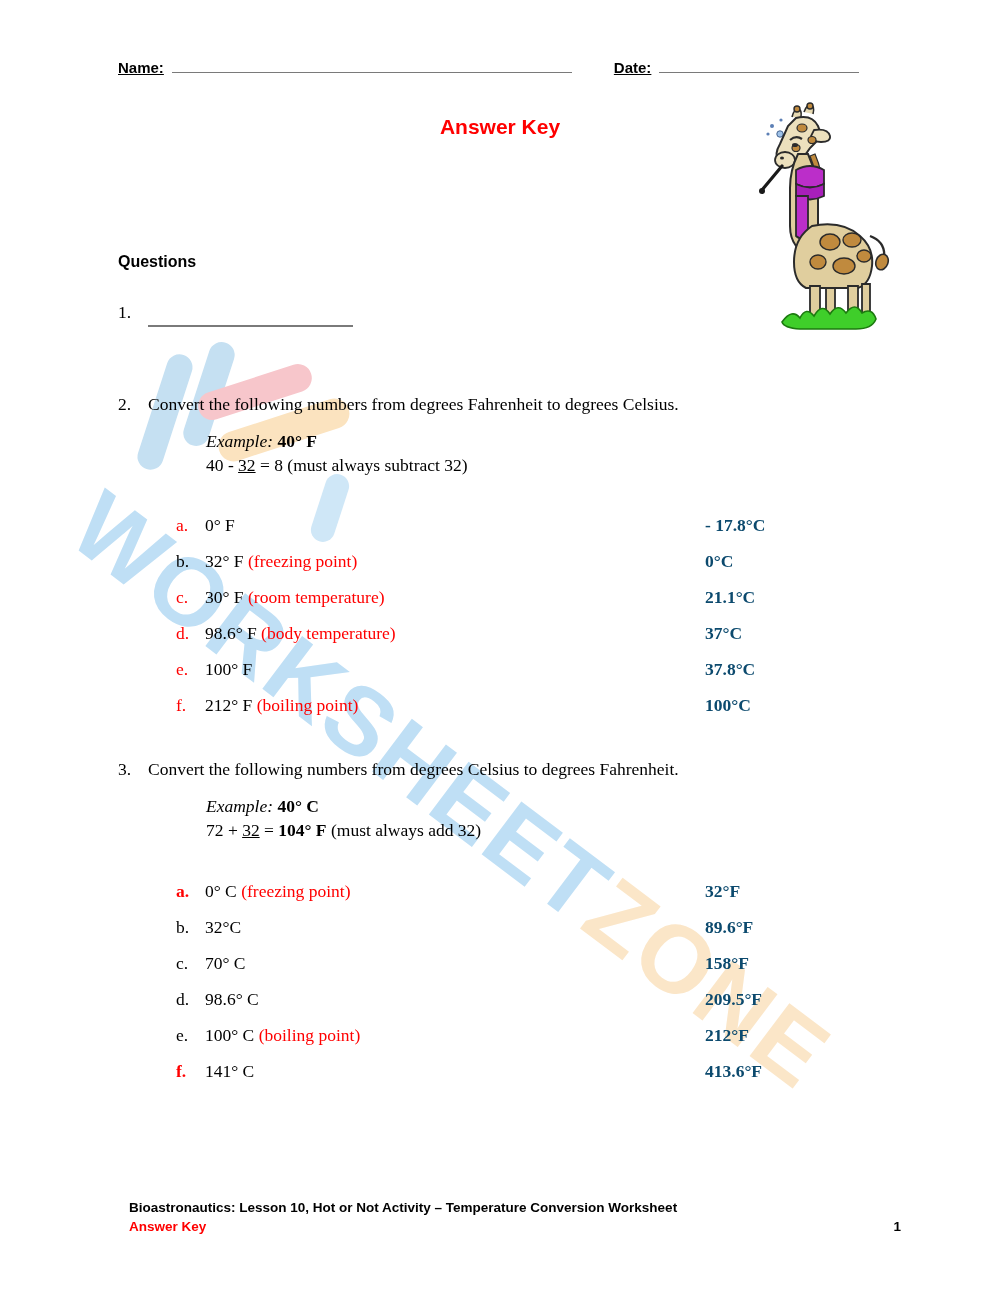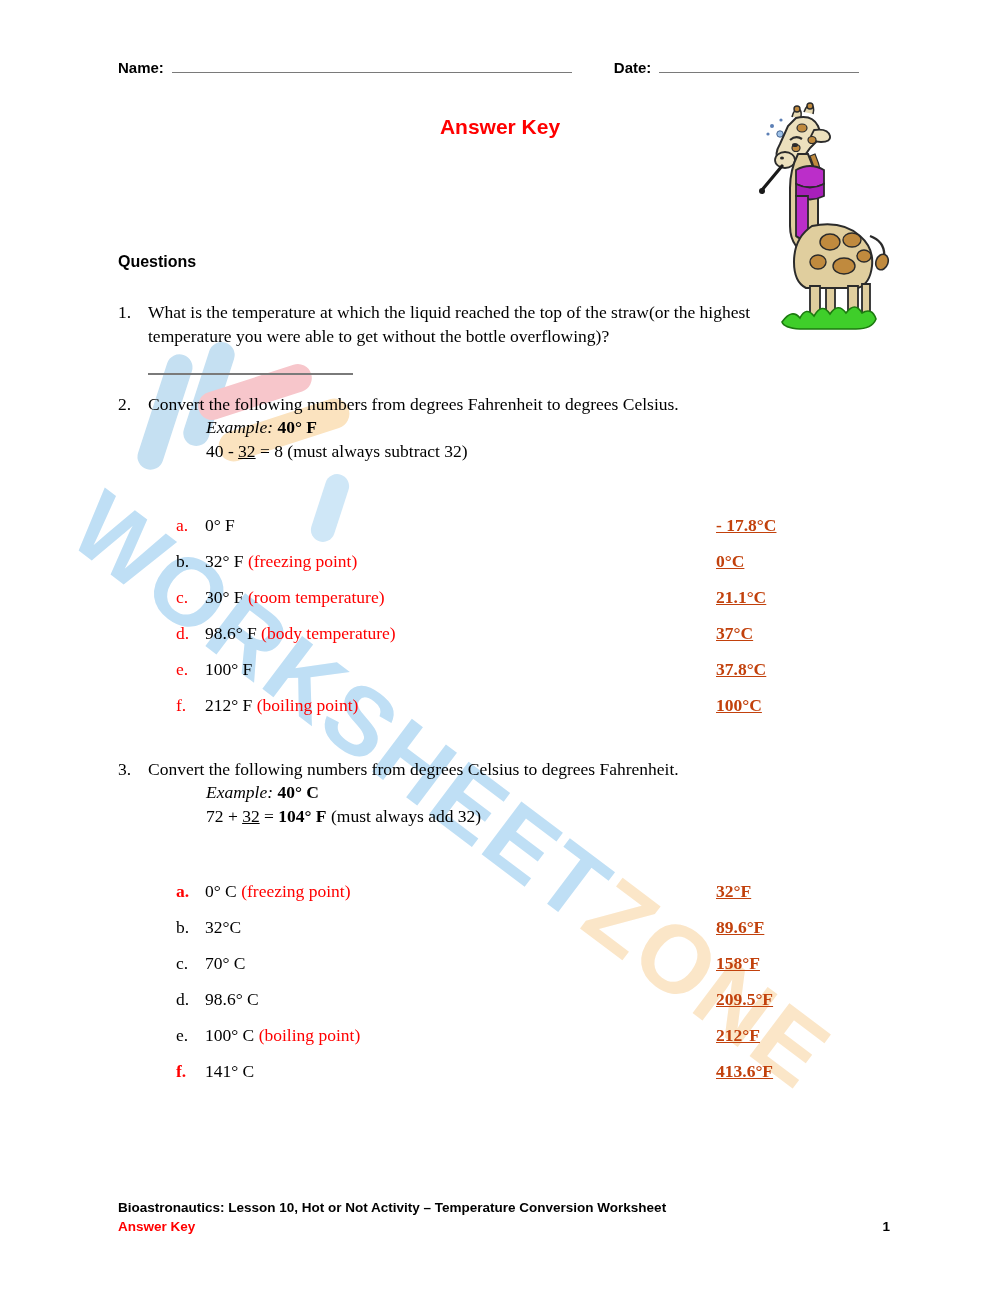"Name:" .nd-label { text-decoration: none -> underline }
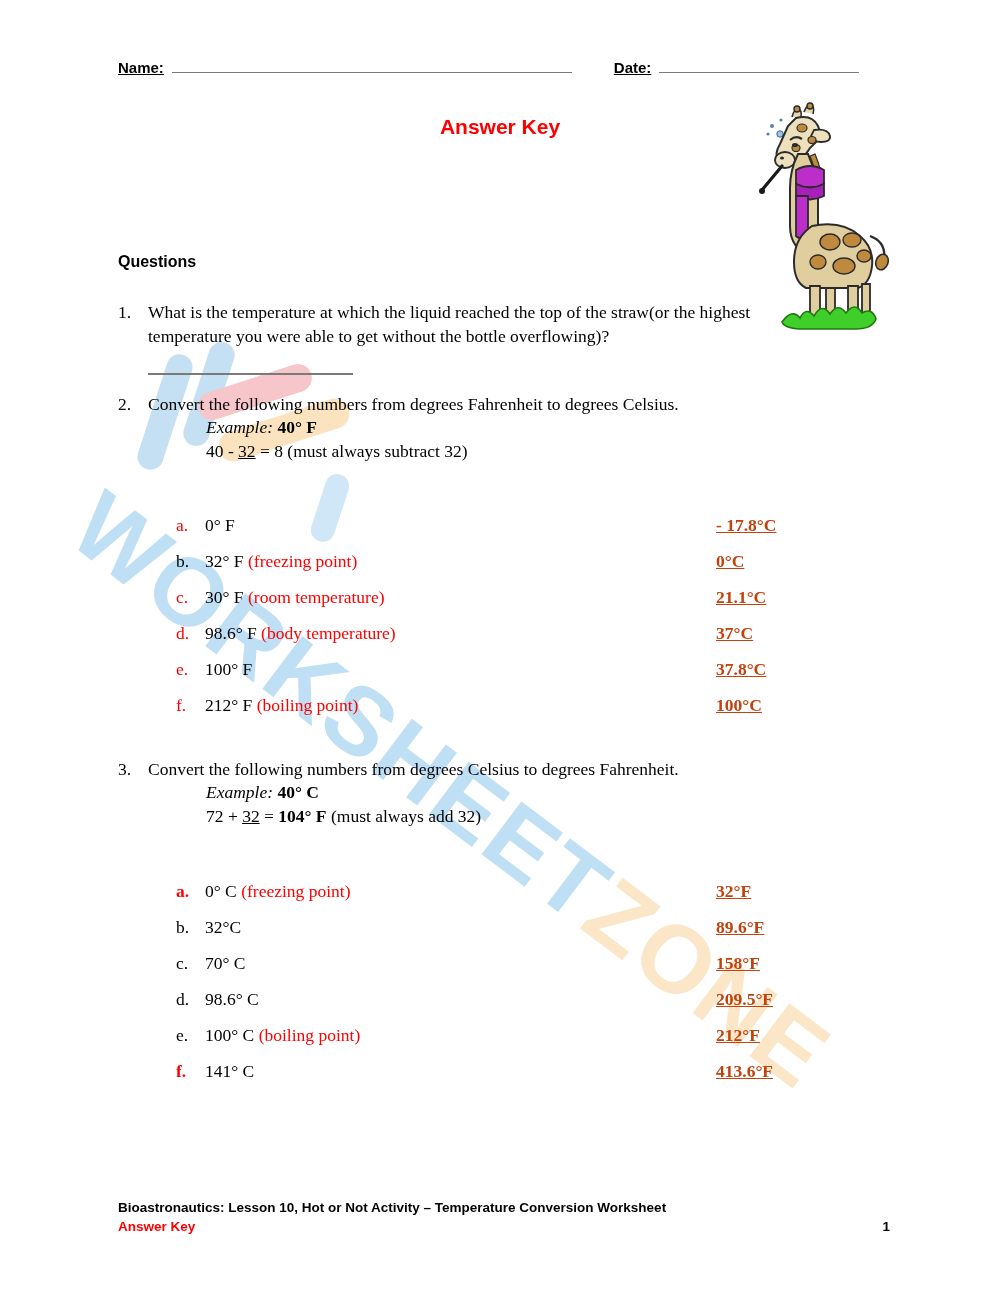"What is the temperature at" span { html: <span>What is the temperature at which the liquid reached the top of the straw(or the highest temperature you were able to get without the bottle overflowing)?</span> -> none }
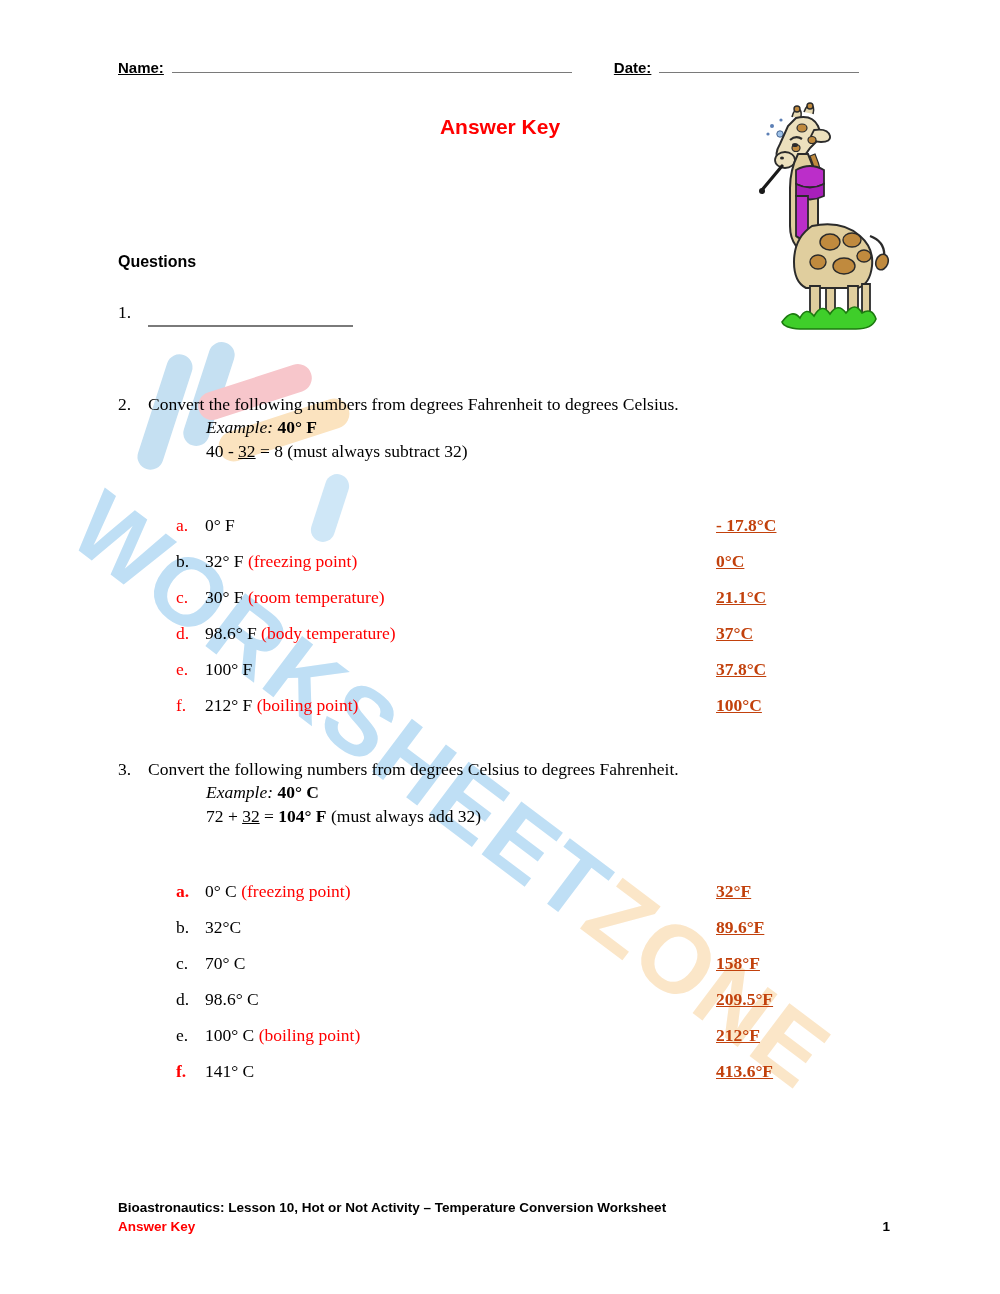"Example: 40° F" .example { margin-top: none -> 14px }
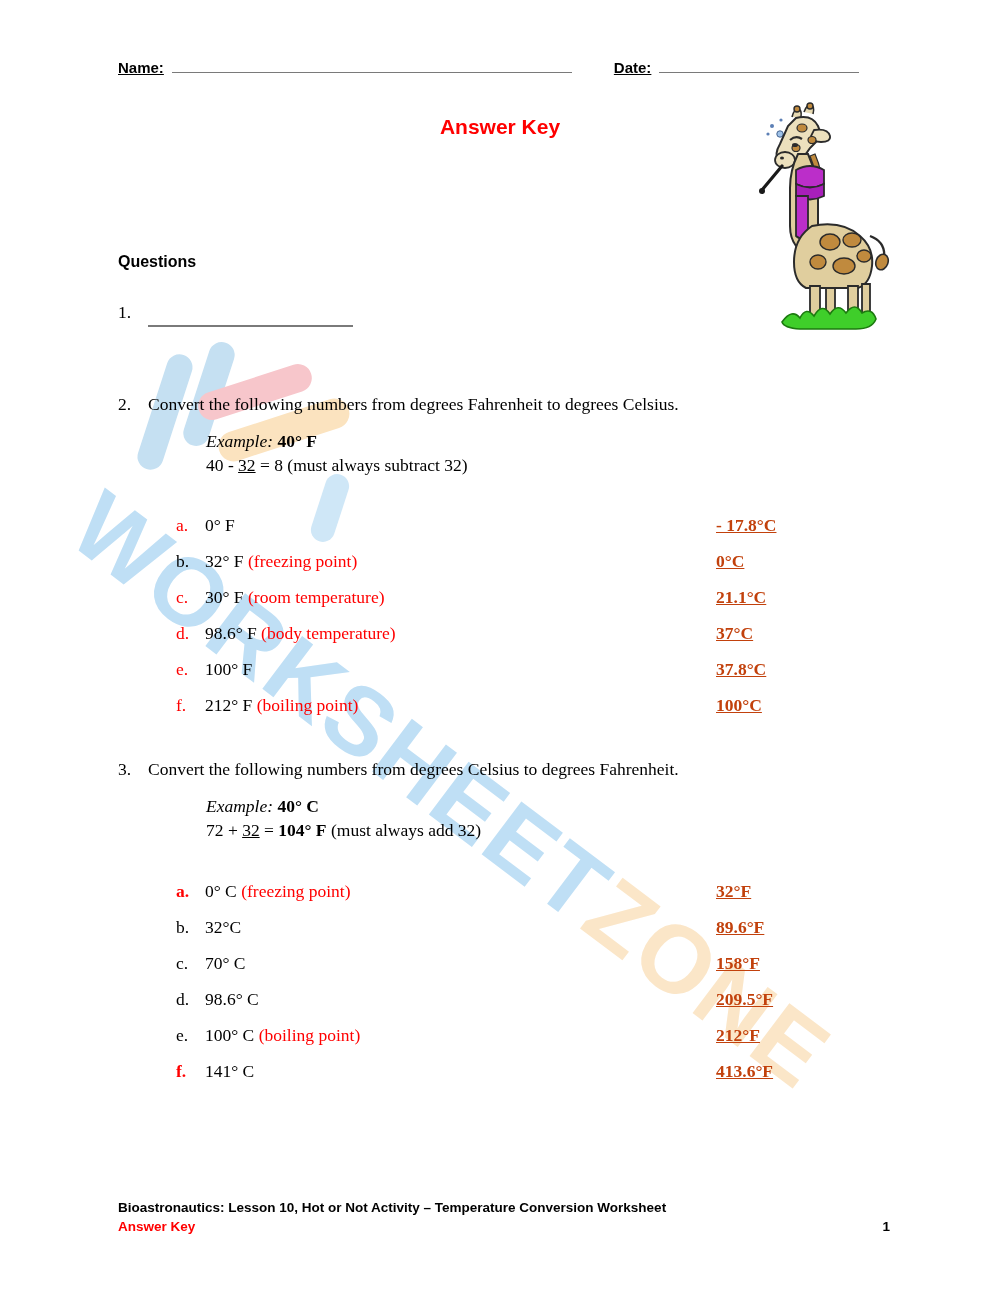"- 17.8°C" .sub-ans { color: #c2410c -> #0c4a6e; left: 540px -> 529px; text-decoration: underline -> none }
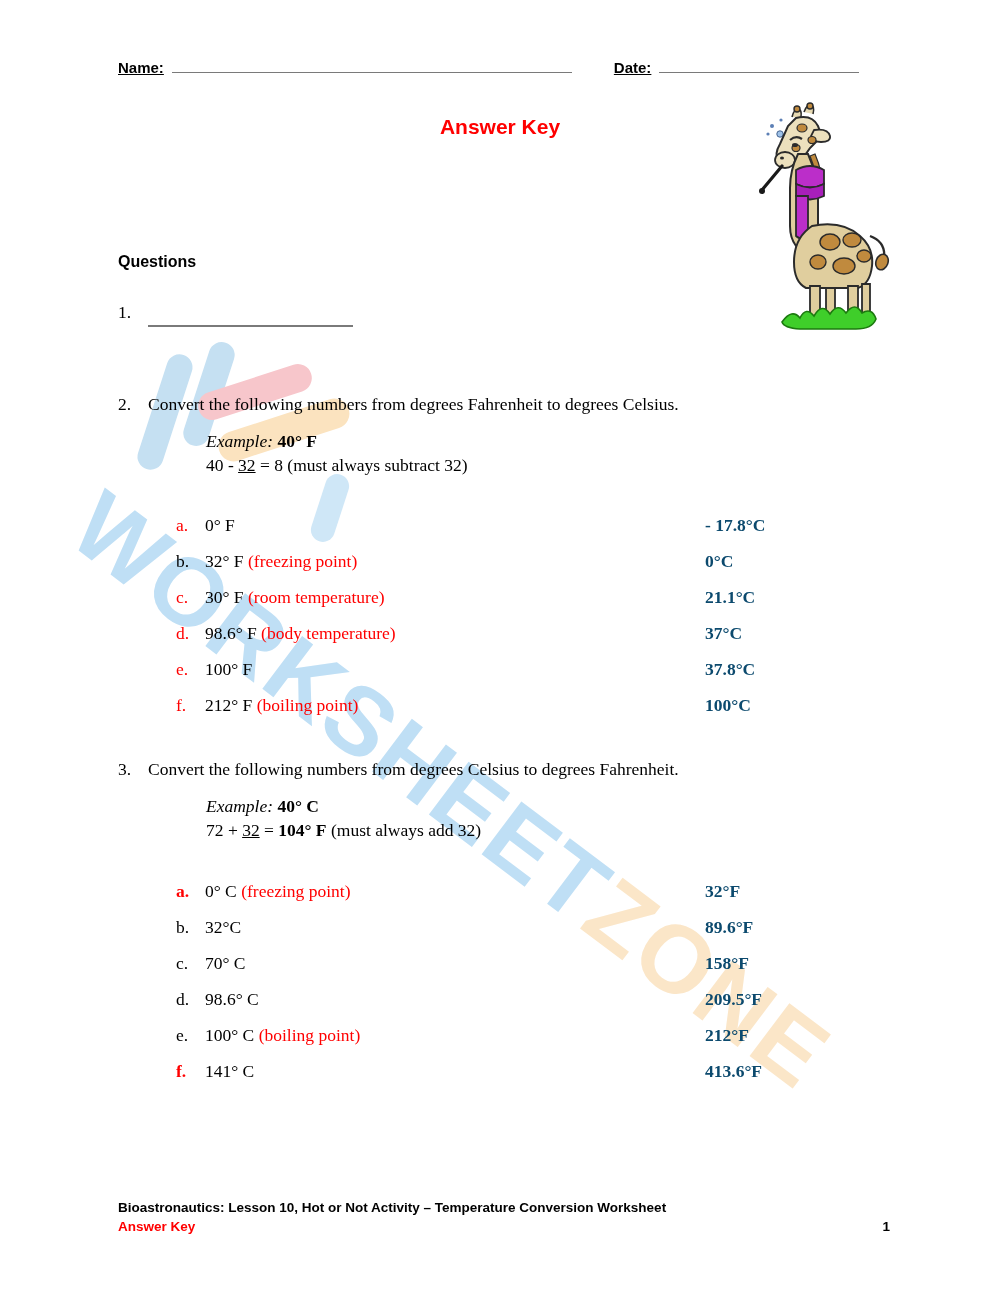"Bioastronautics: Lesson 10, Hot or" .footer { left: 118px -> 129px }
